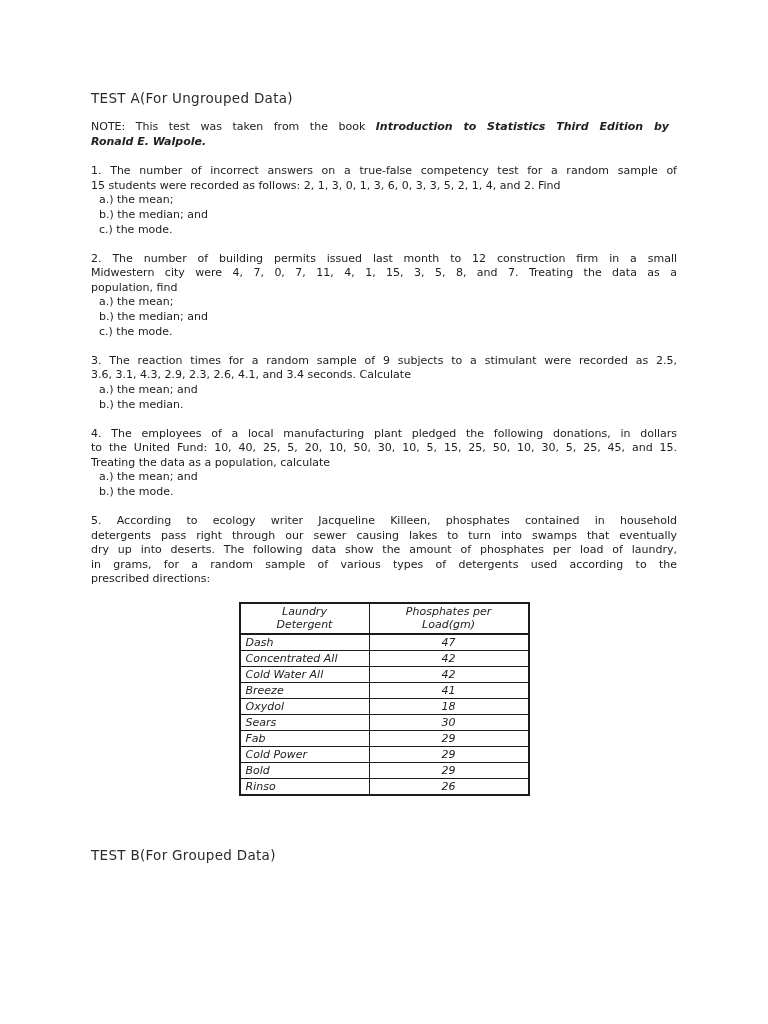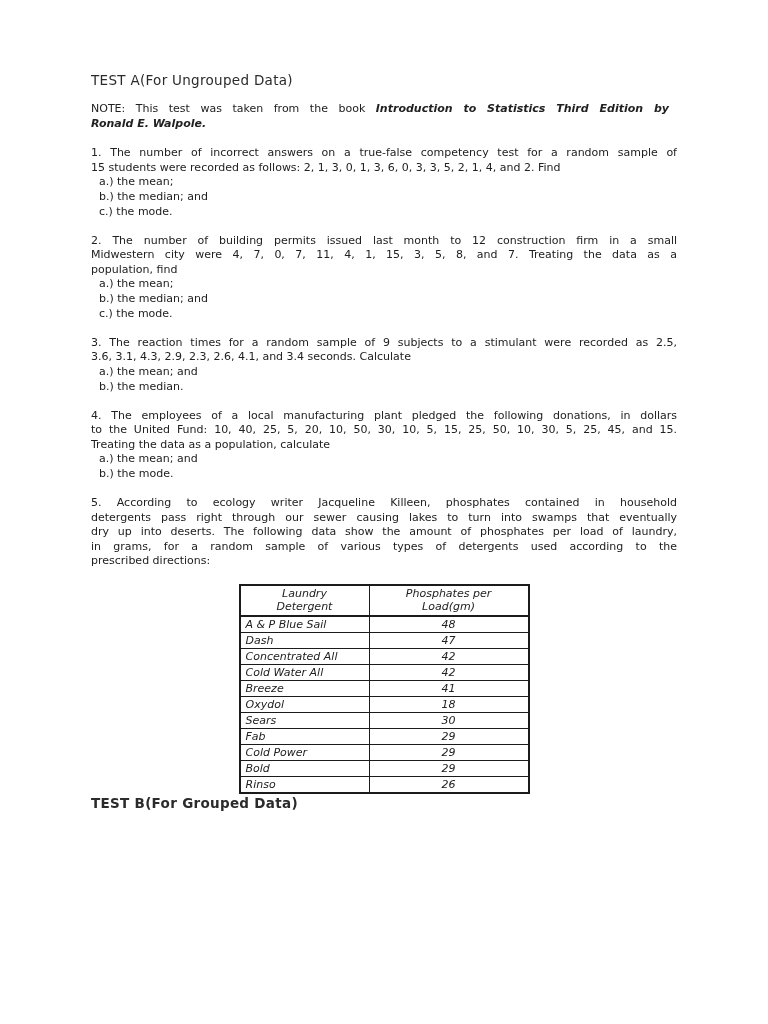"TEST A(For Ungrouped Data)" .content { top: 71px -> 89px }
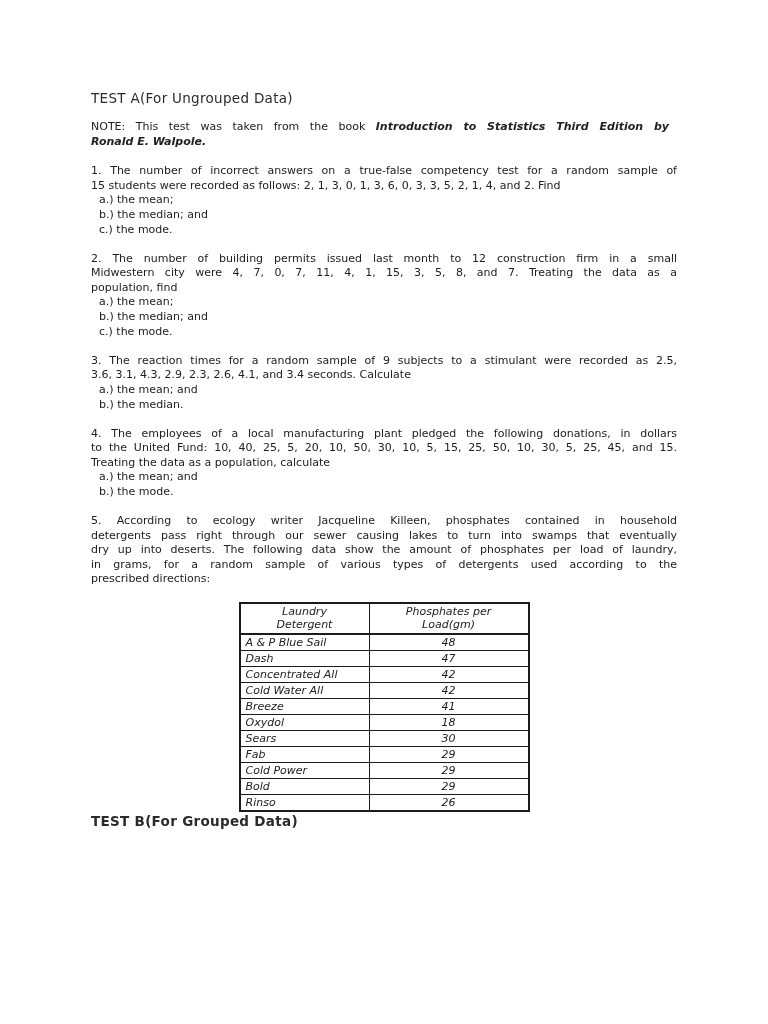"A & P Blue Sail" tr { html: <tr> <td>A &amp; P Blue Sail</td> <td>48</td> </tr> -> none }
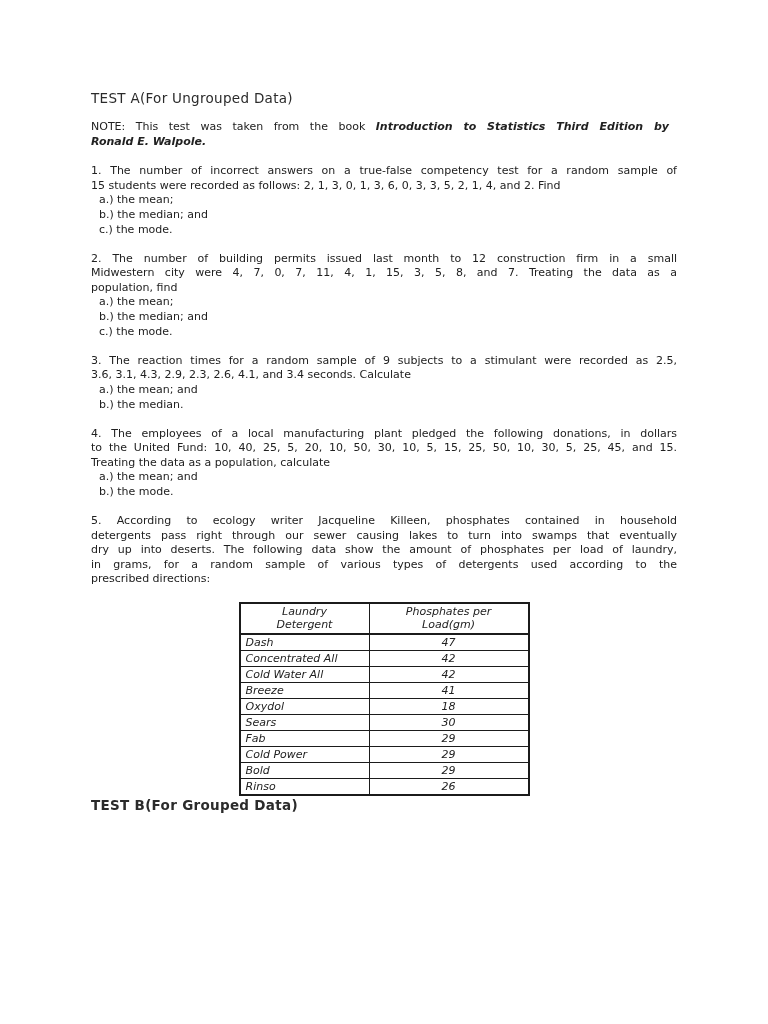"TEST B(For Grouped Data)" .test-b { font-weight: bold -> none; margin-top: none -> 50px }
